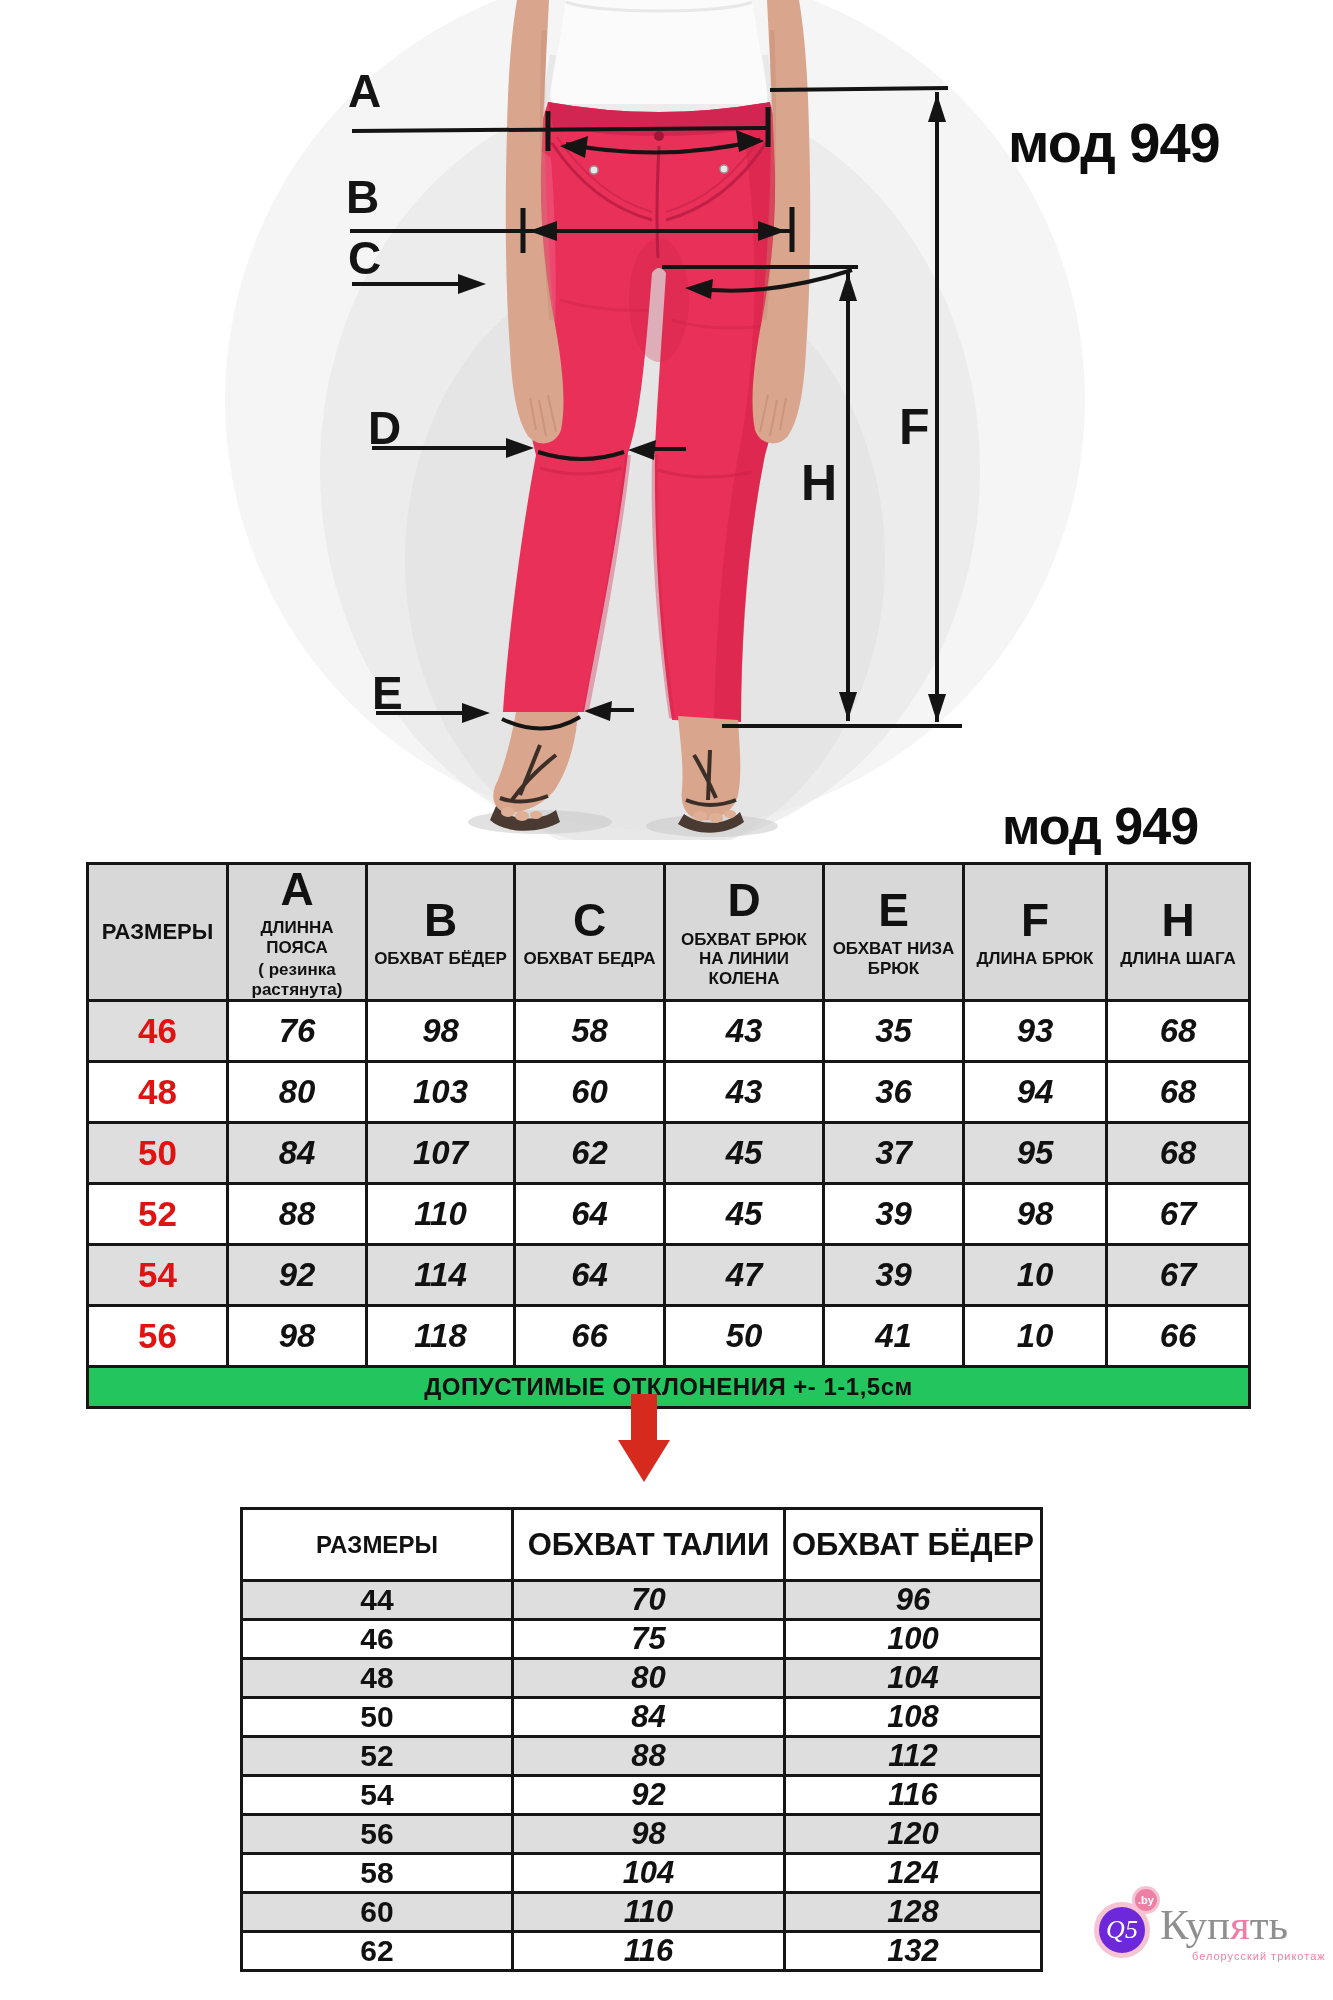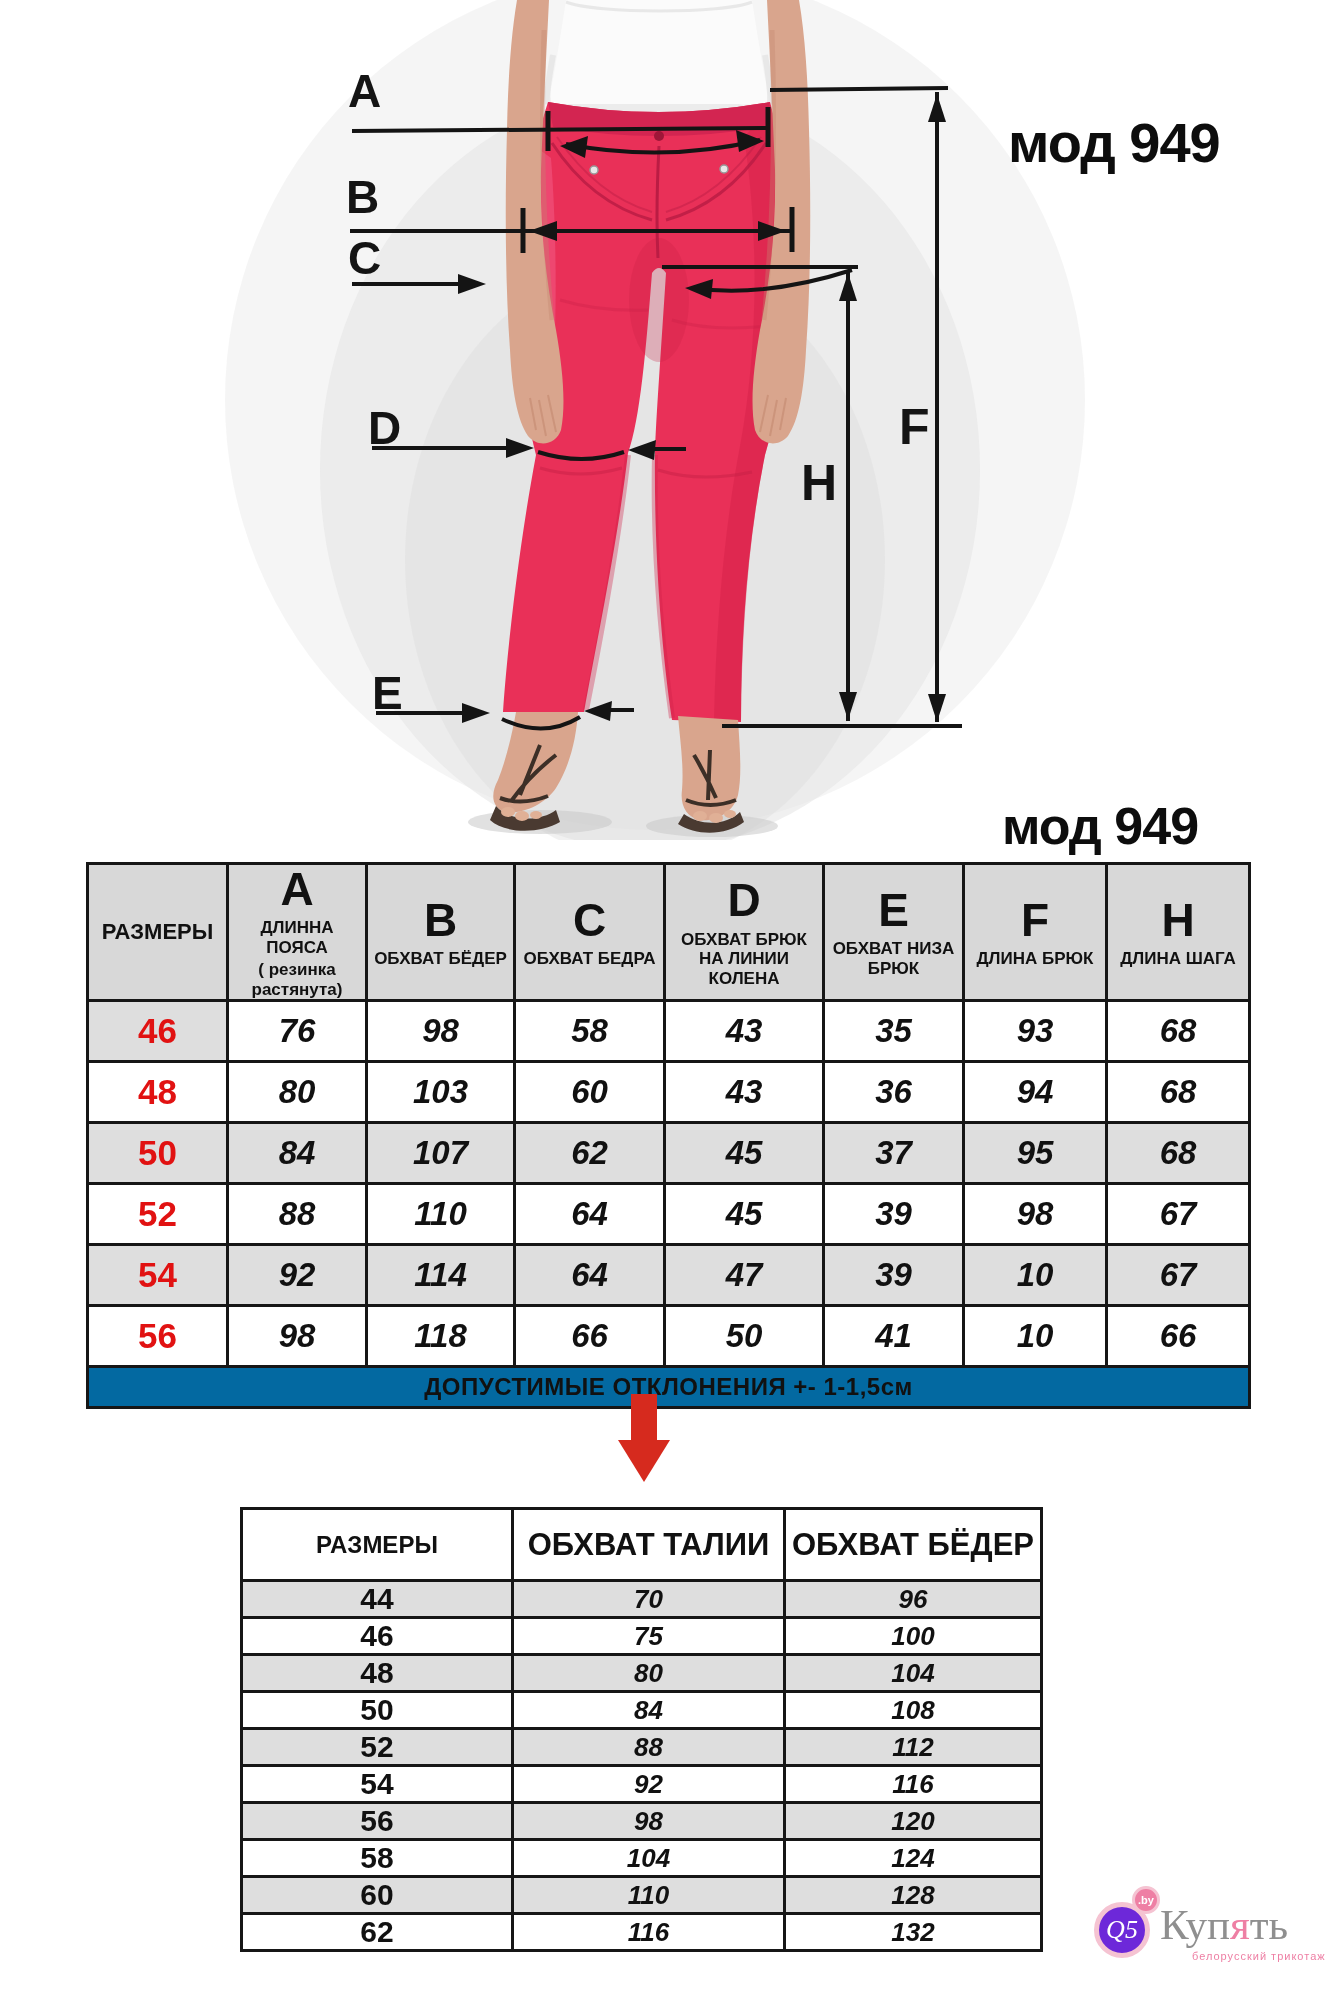"ДОПУСТИМЫЕ ОТКЛОНЕНИЯ +- 1-1,5см" #table1 .footer-cell { background: #0369a1 -> #22c55e }
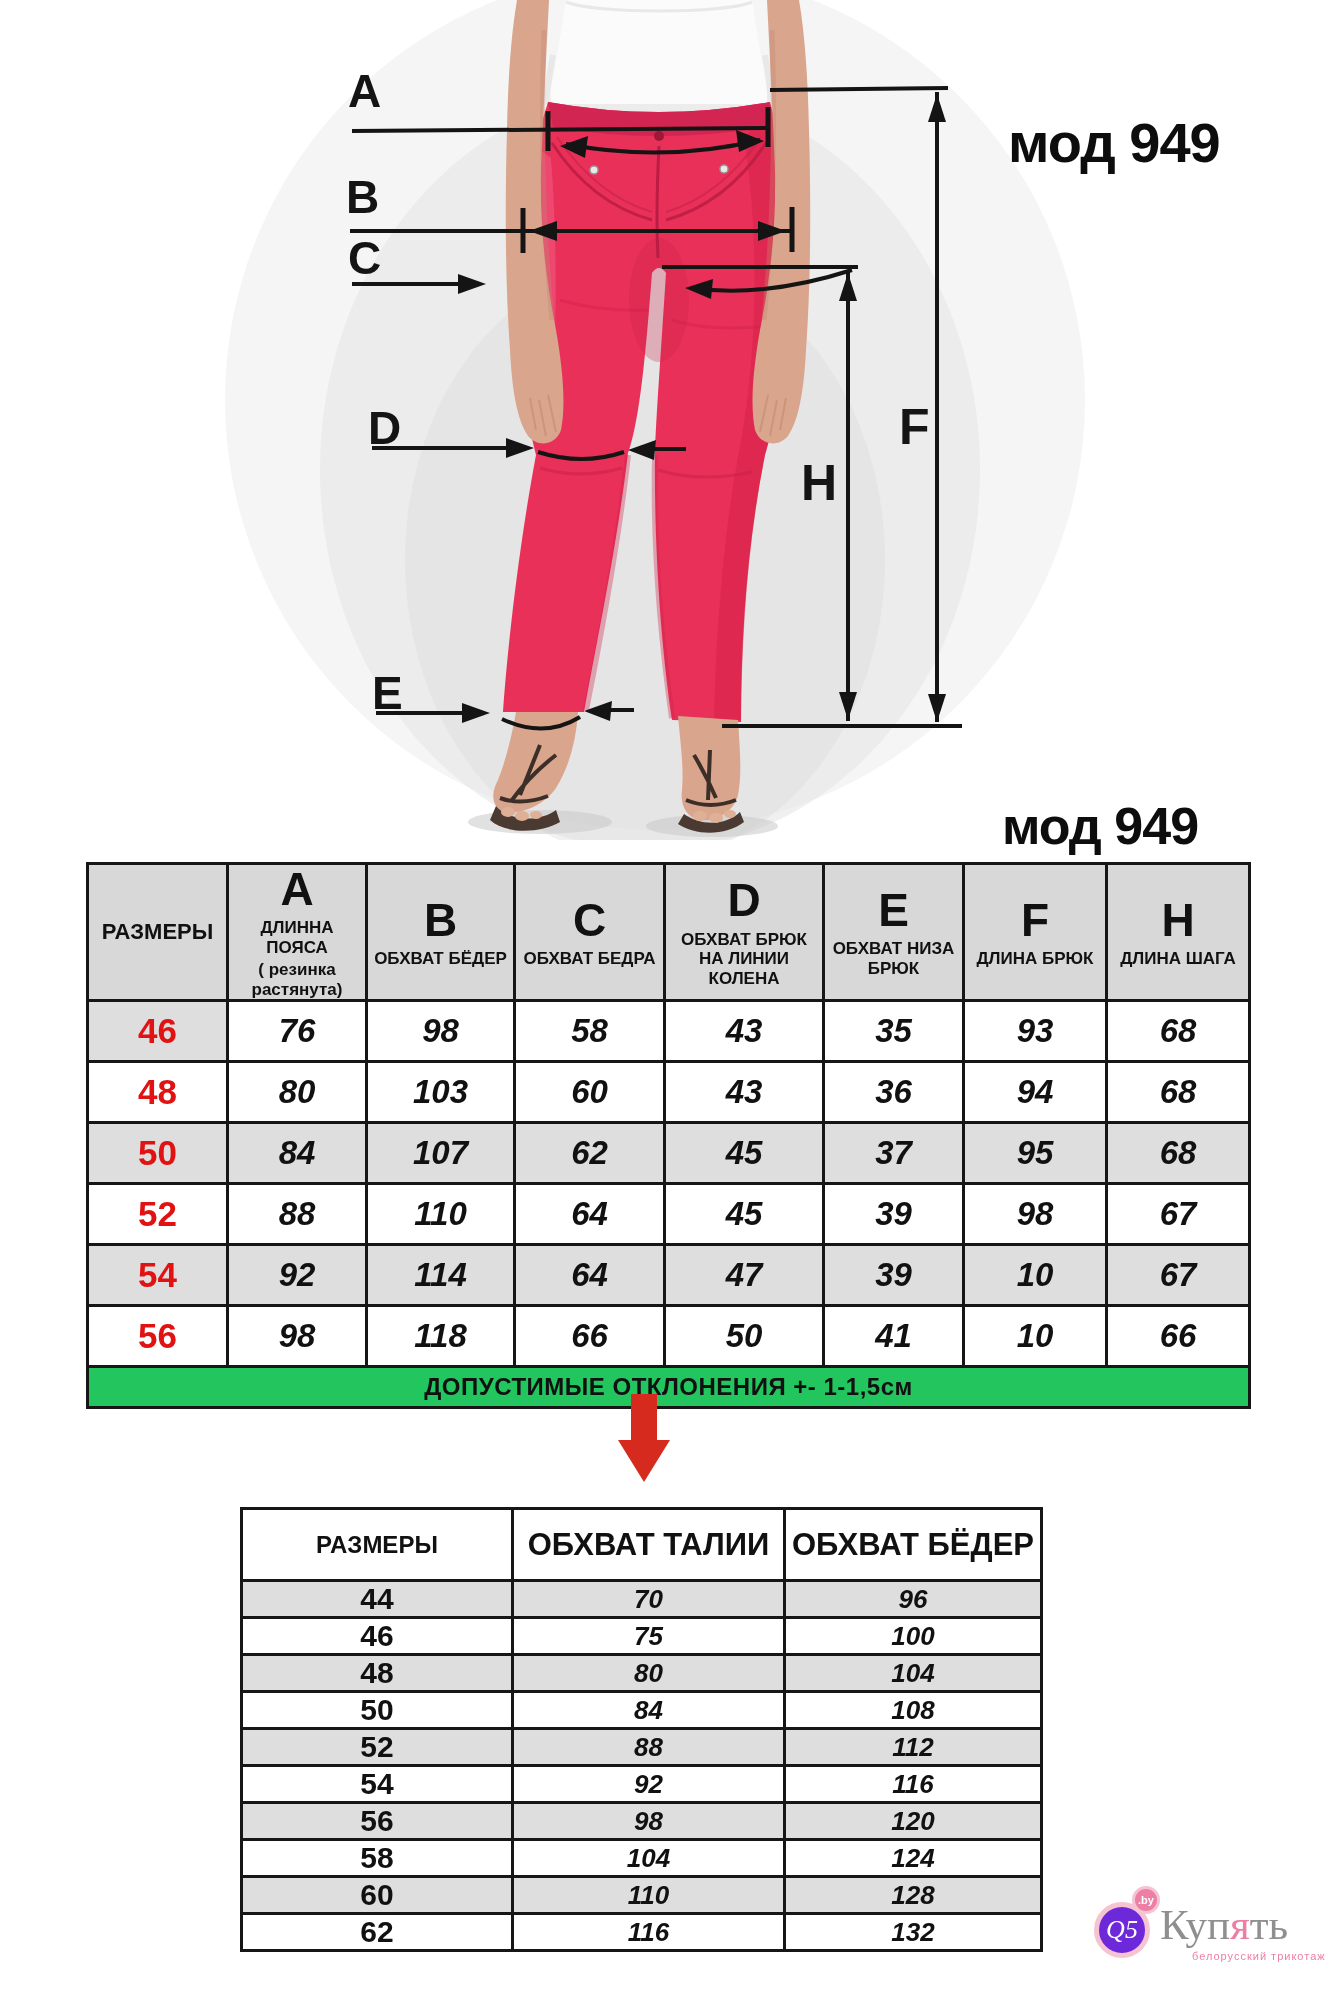"70" #table2 td.value-cell { font-size: 26px -> 31px }
